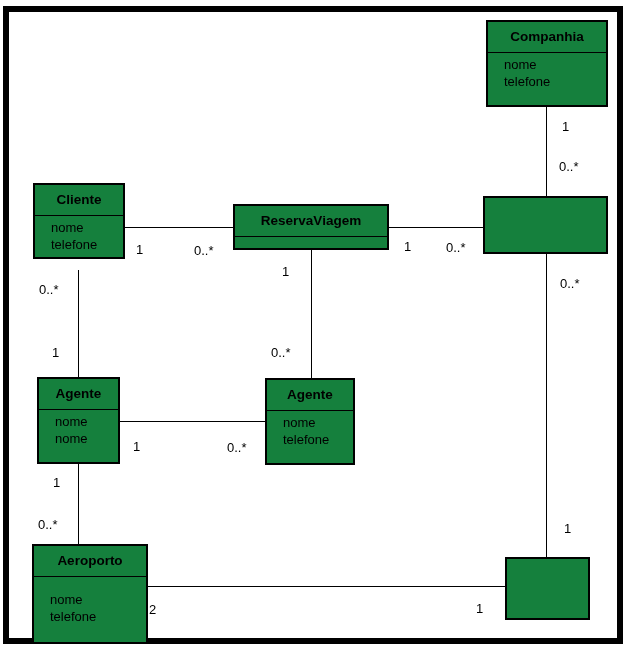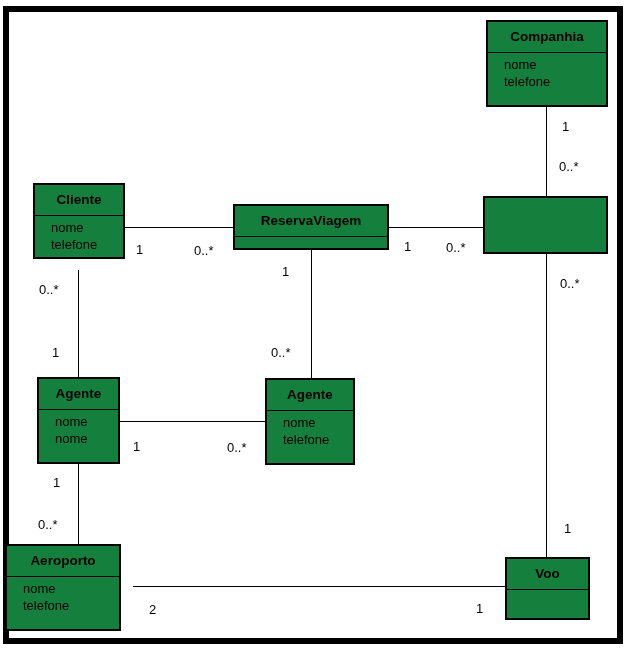"Aeroporto" #box-aeroporto { gap: none -> 11px; height: 87px -> 100px; left: 5px -> 32px }
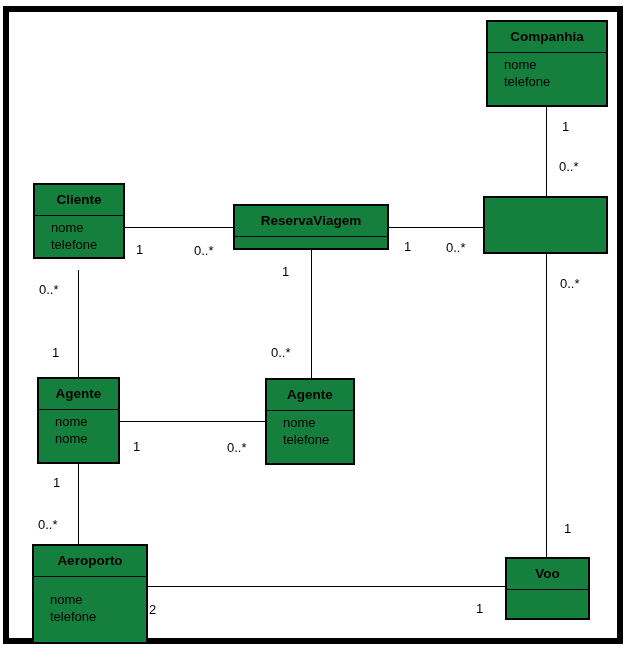"Voo" div.cls-title { html: <div>Voo</div> -> none }
